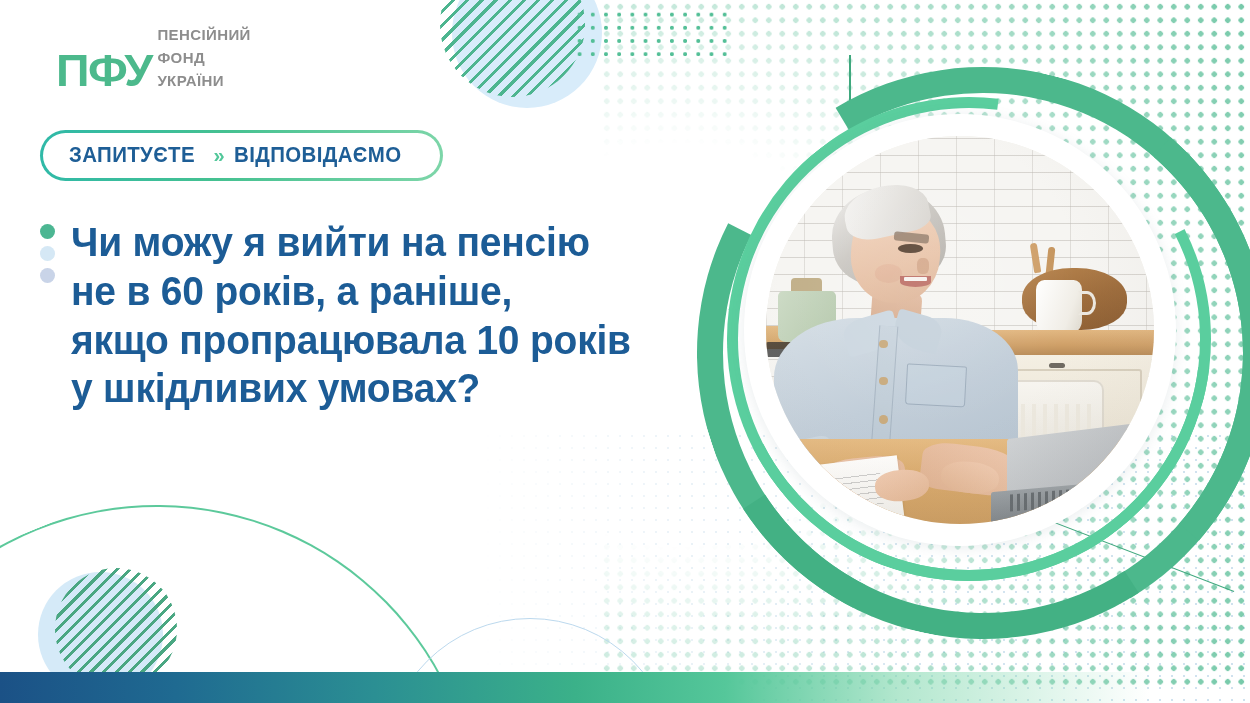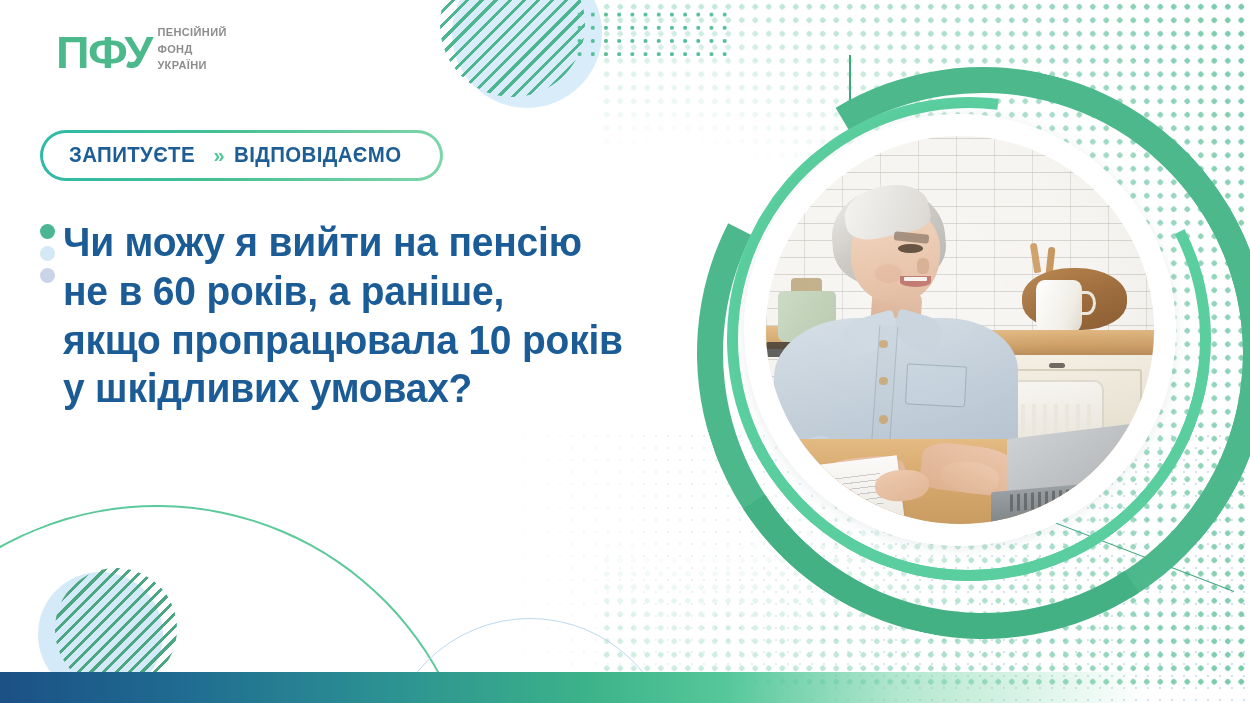"ПЕНСІЙНИЙ" .logo-tagline { font-size: 11px -> 15px }
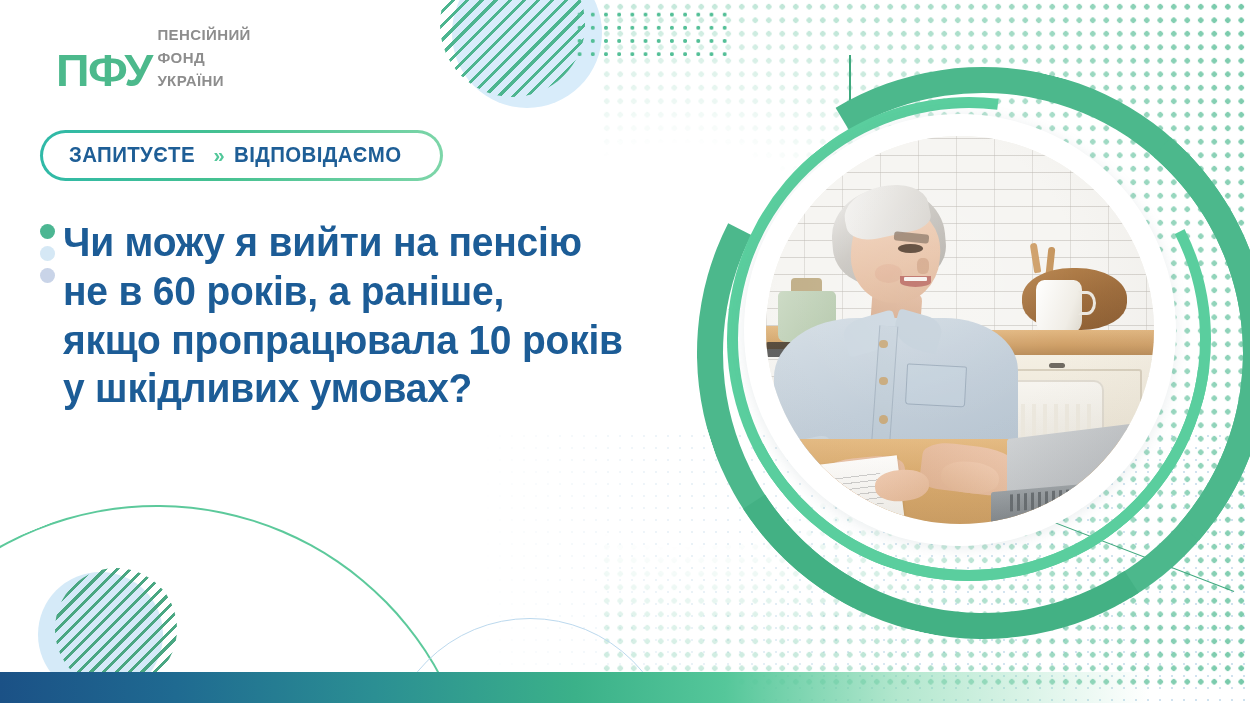"Чи можу я вийти на" .headline-row { gap: 8px -> 16px }
